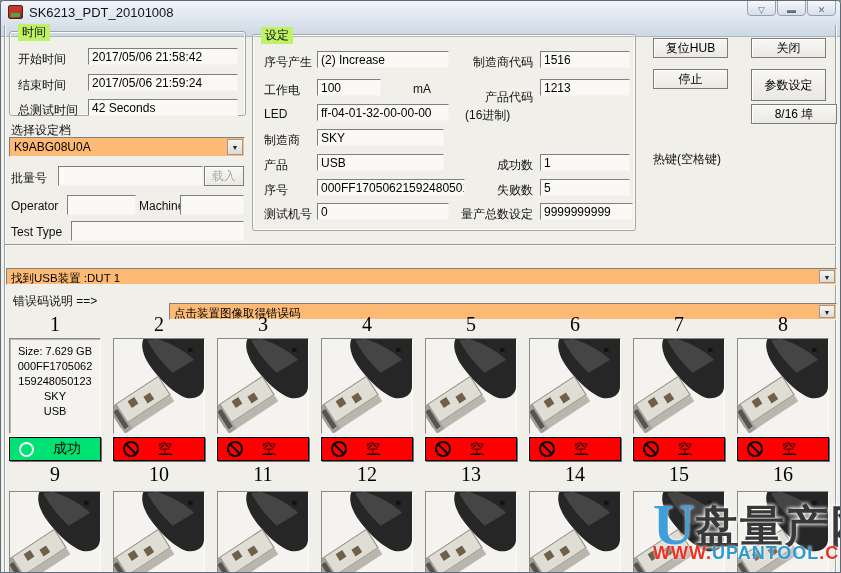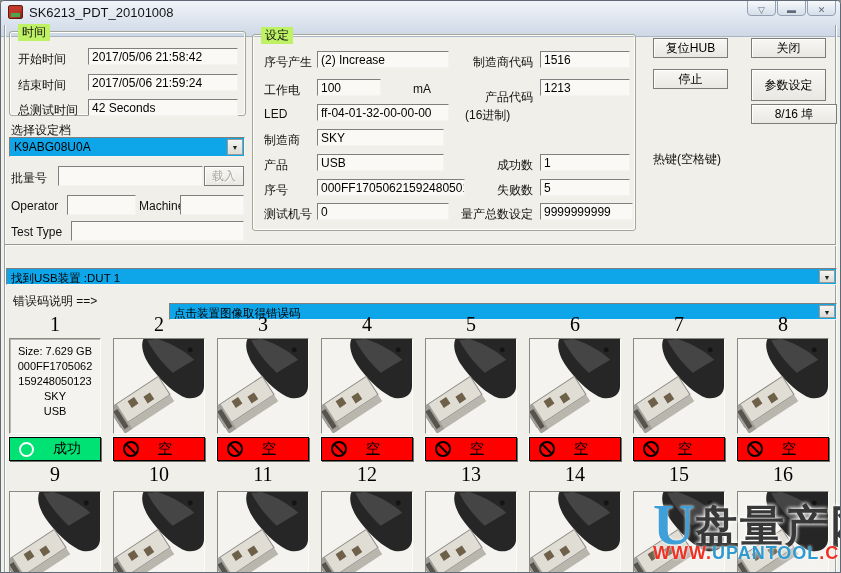"K9ABG08U0A" .combo { background: #0ea5e9 -> #fdba74 }
